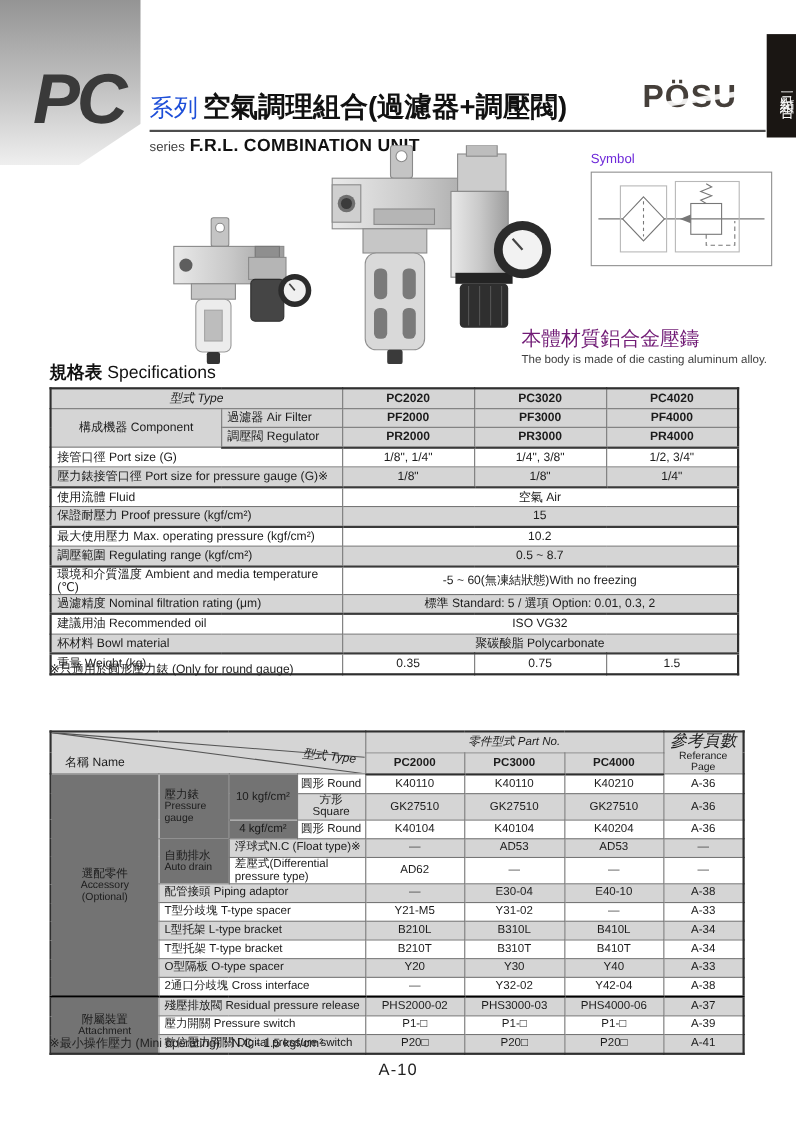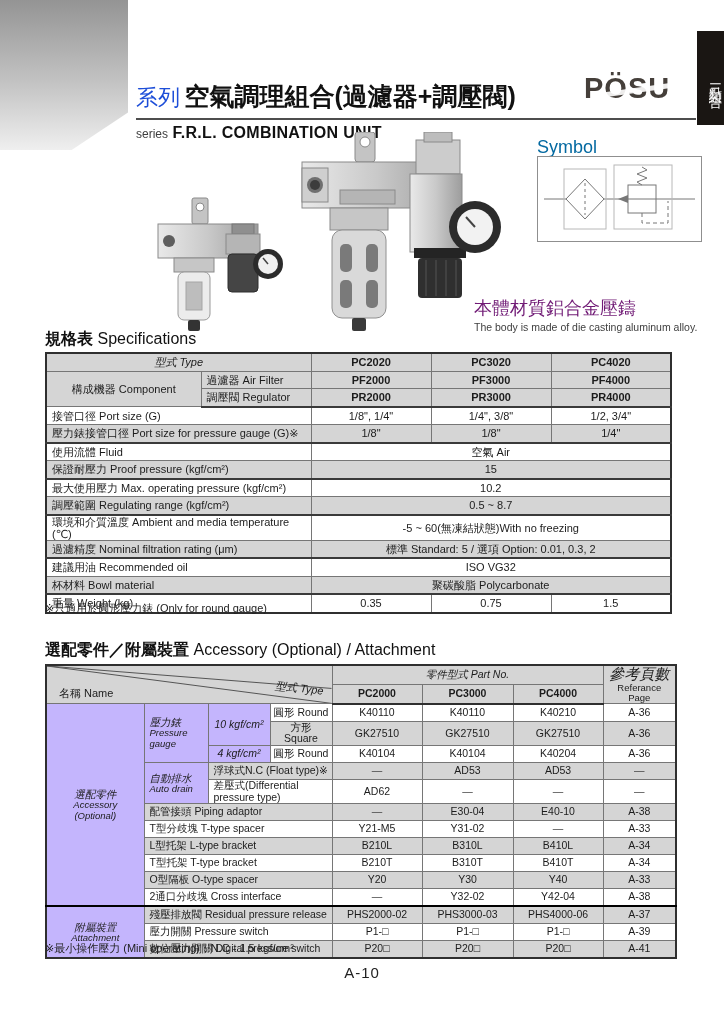"PC" div.pc-text { html: none -> <div>PC</div> }
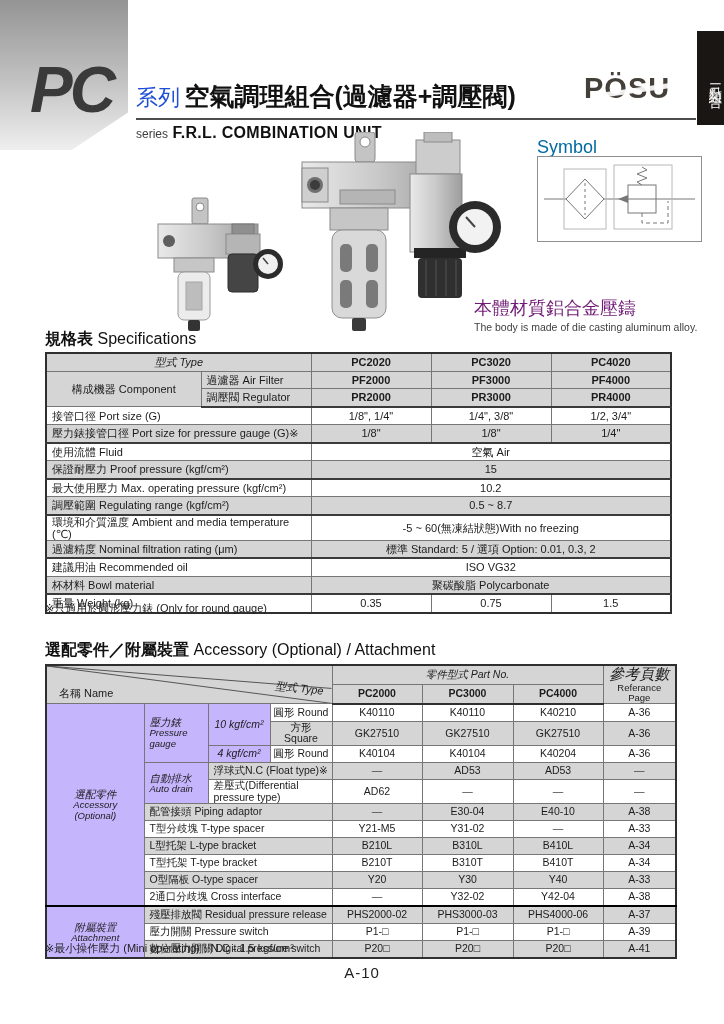"Symbol" .symbol-label { color: #0369a1 -> #6d28d9; font-size: 18px -> 12px }
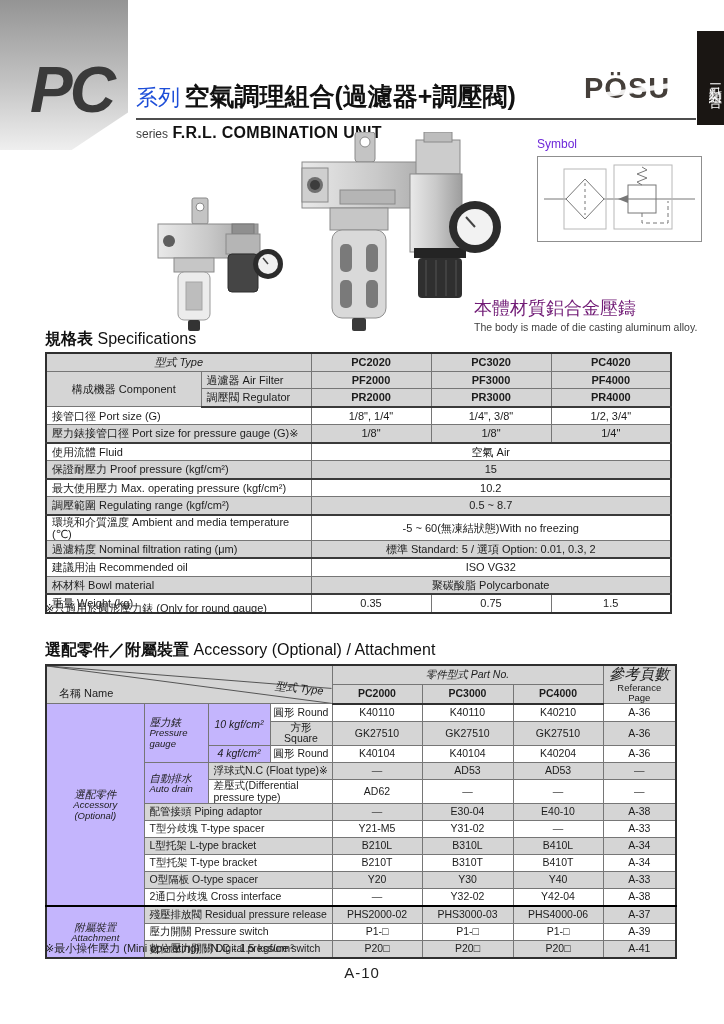"選配零件／附屬裝置 Accessory (Optional) /" div.sec-heading { html: <div> <span>選配零件／附屬裝置</span> <span>Accessory (Optional) / Attachment</span> </div> -> none }
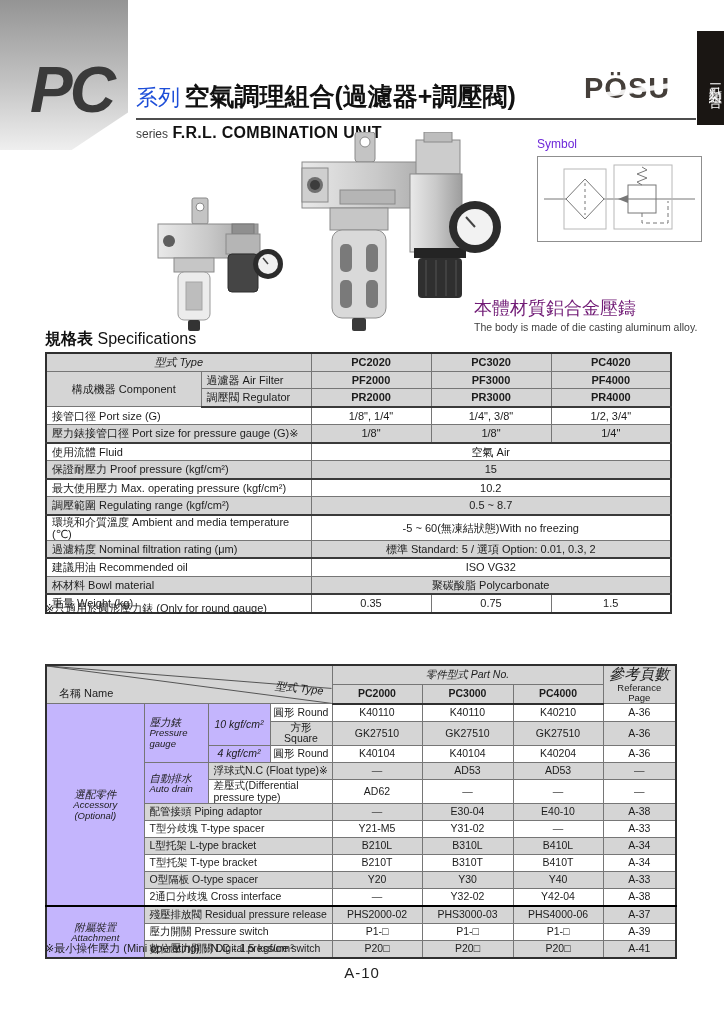"壓力錶" .grp { background: #c4b5fd -> #737373; font-style: italic -> none }
